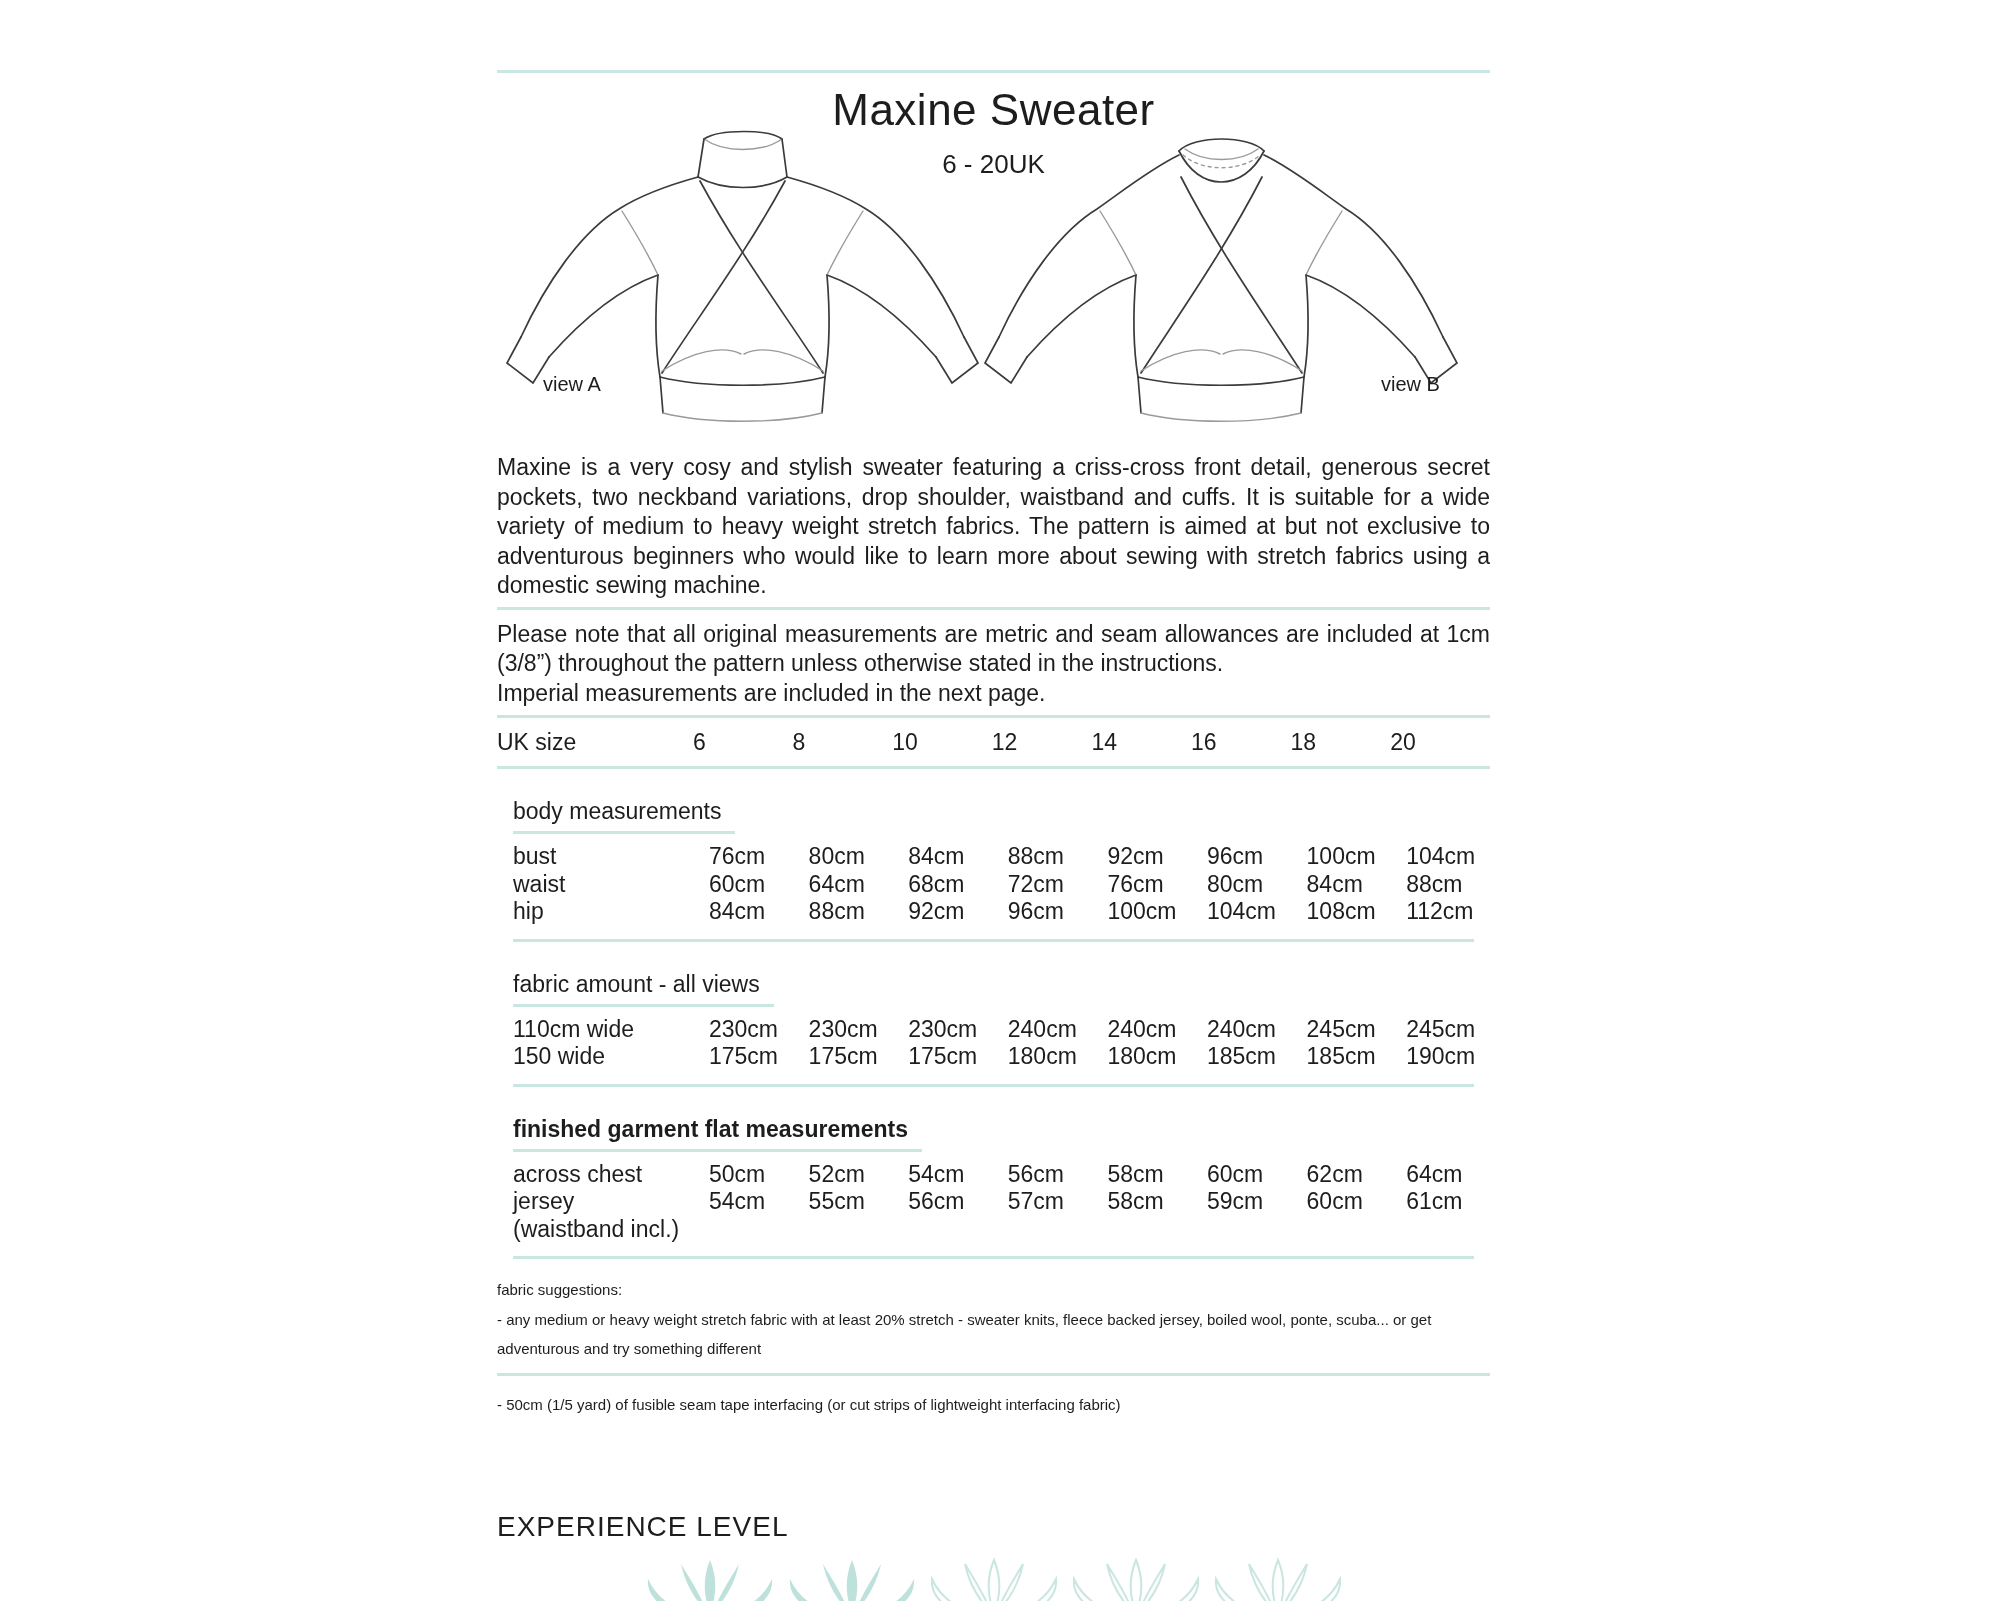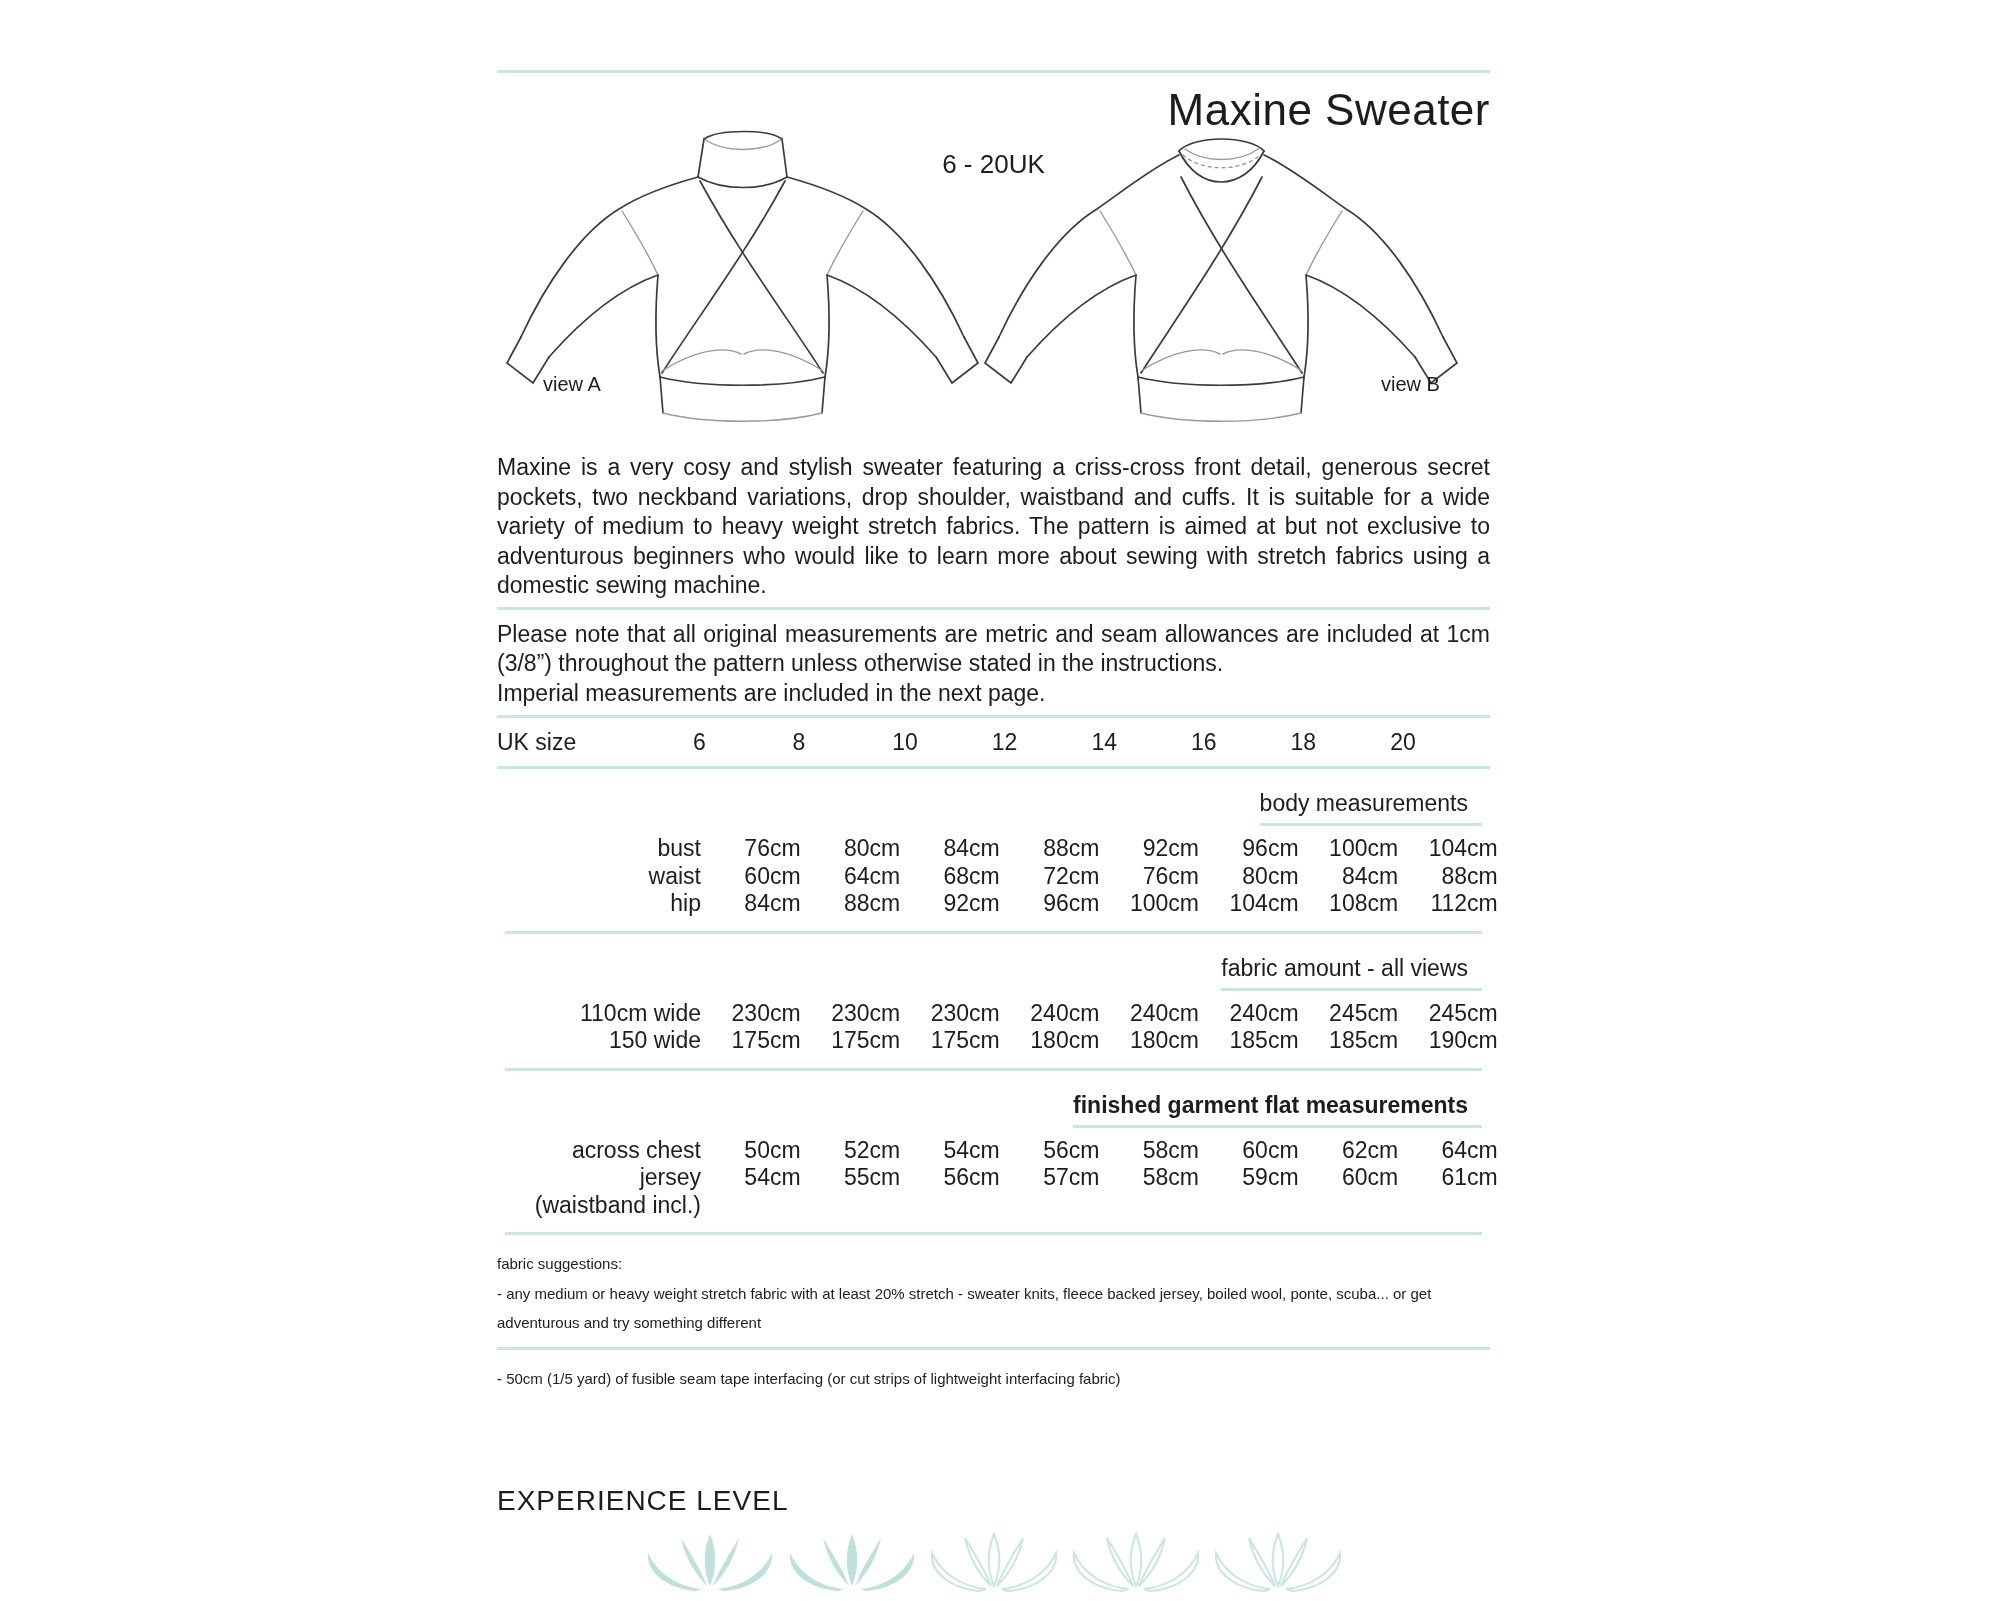"Maxine Sweater" .page-title { text-align: right -> center }
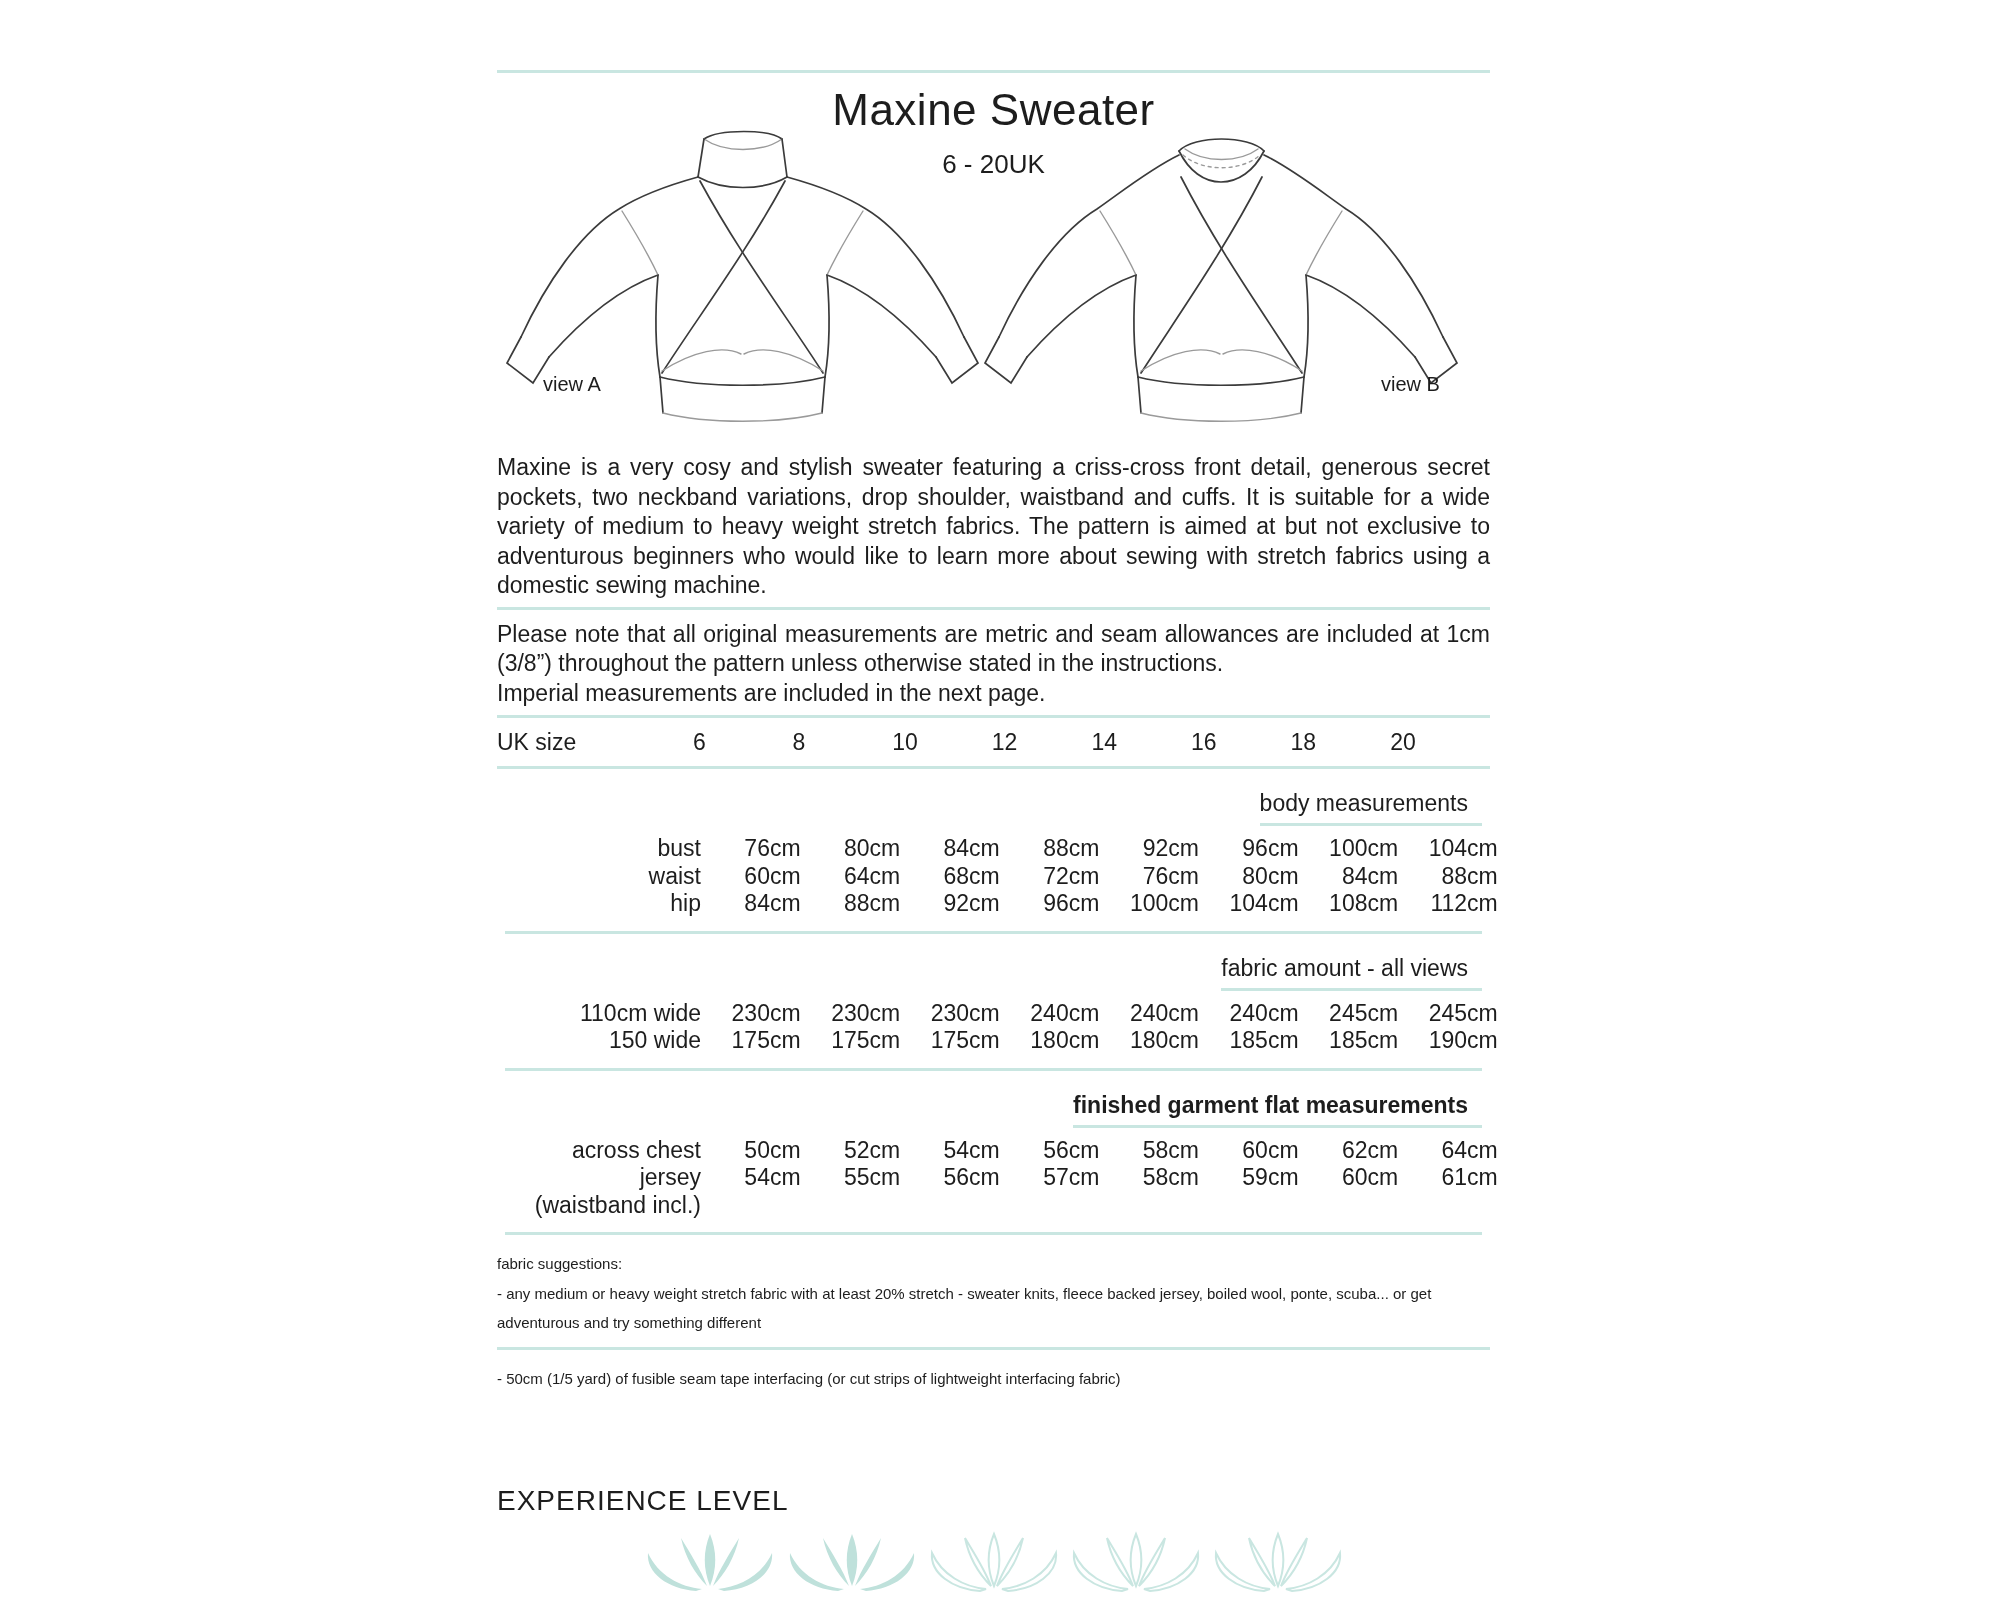"body measurements" .section { margin: 8px -> 16px; text-align: right -> none }
